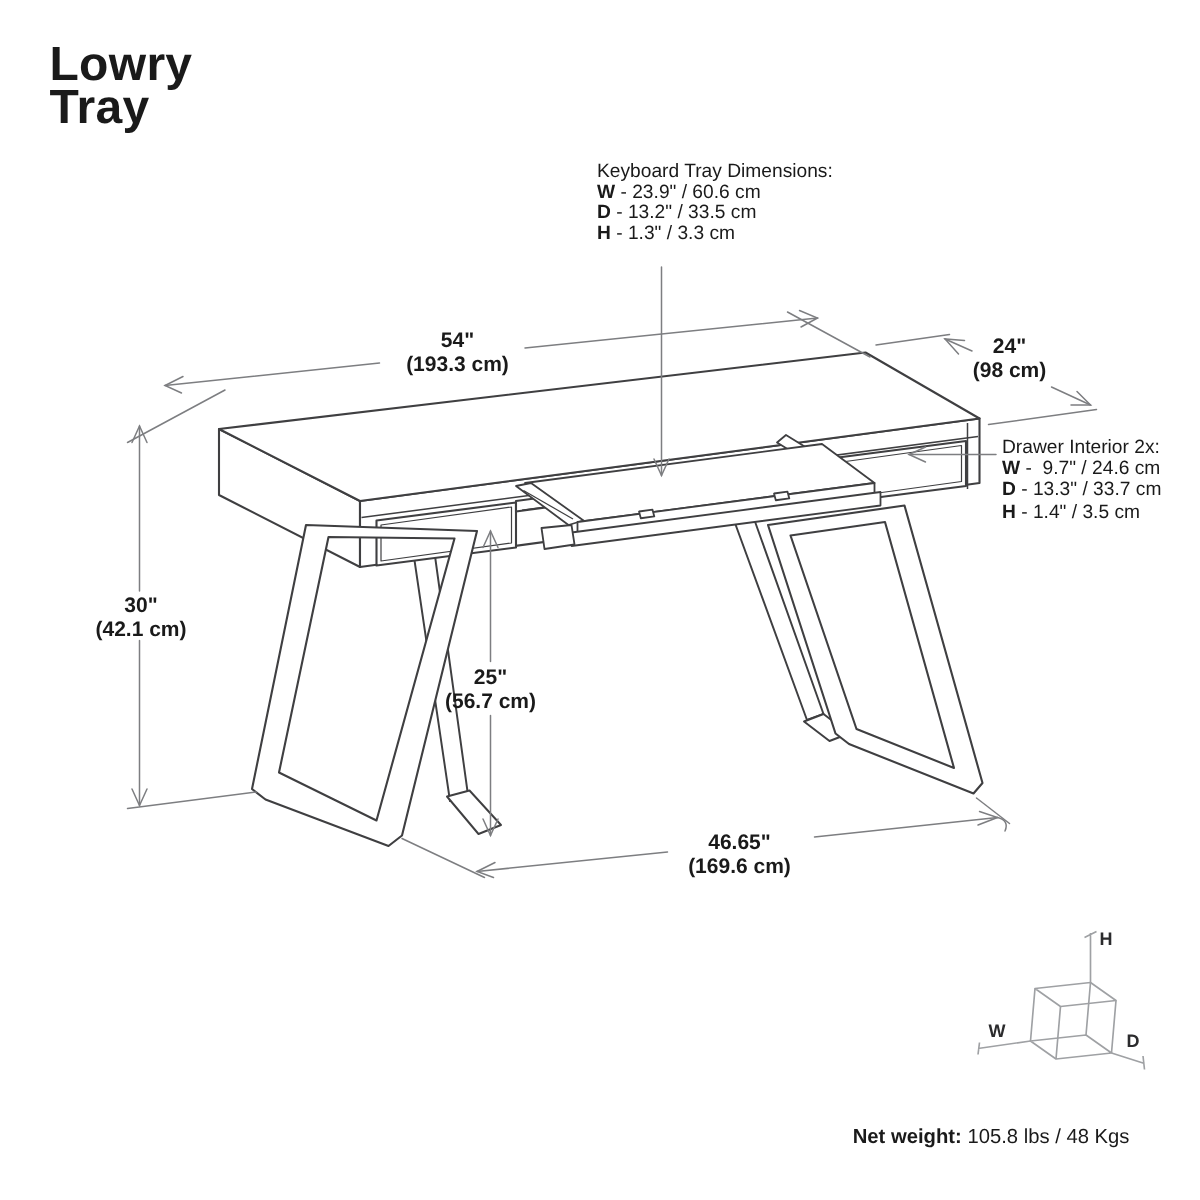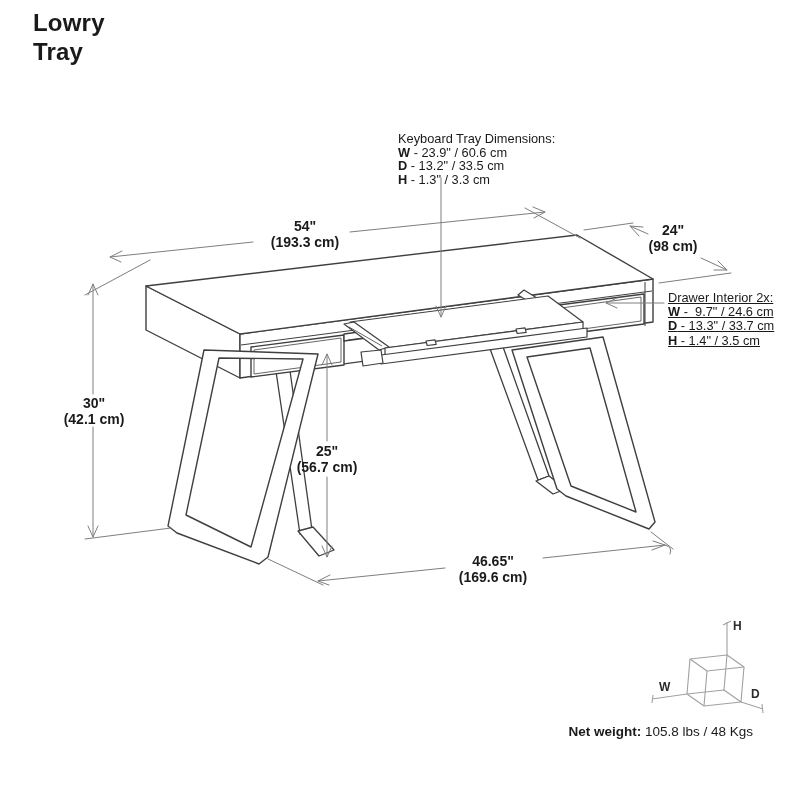"Lowry" .title { font-size: 24px -> 32px; top: 8px -> 28px }
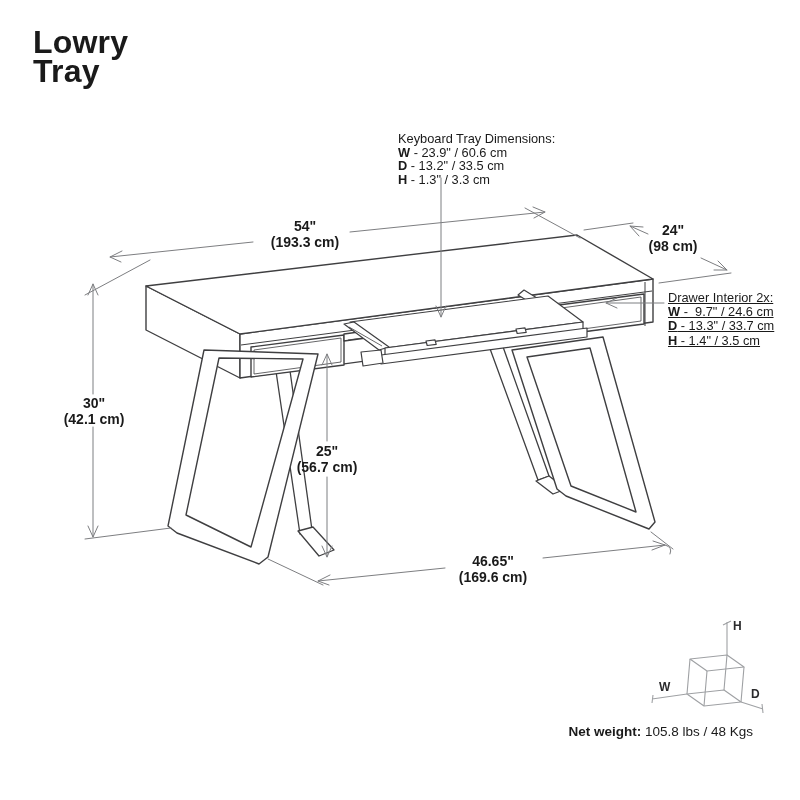"Keyboard Tray Dimensions:" .kb { top: 132px -> 107px }
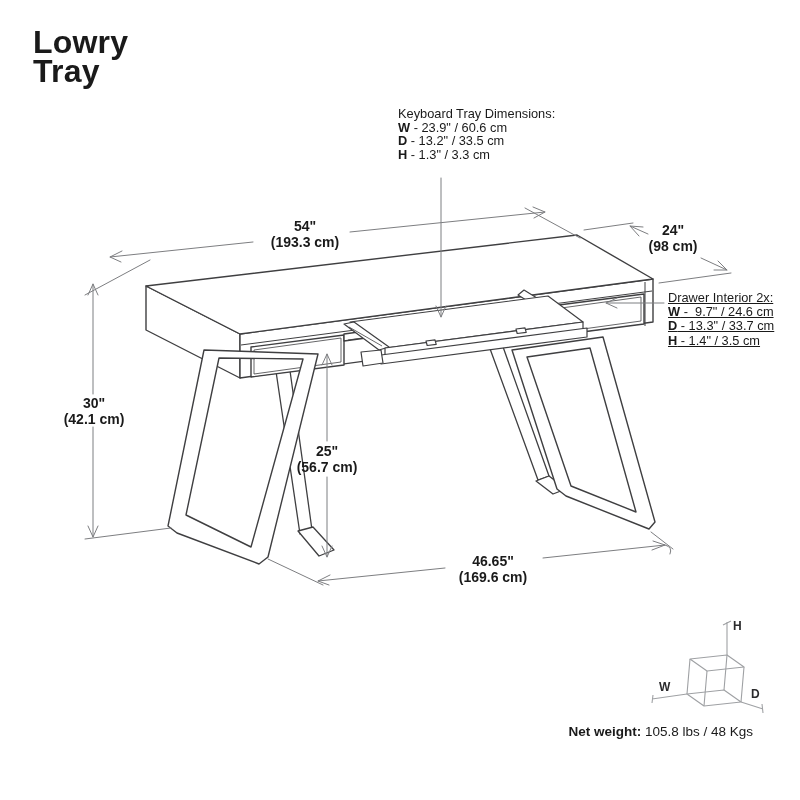"Drawer Interior 2x:" .dw { text-decoration: underline -> none }
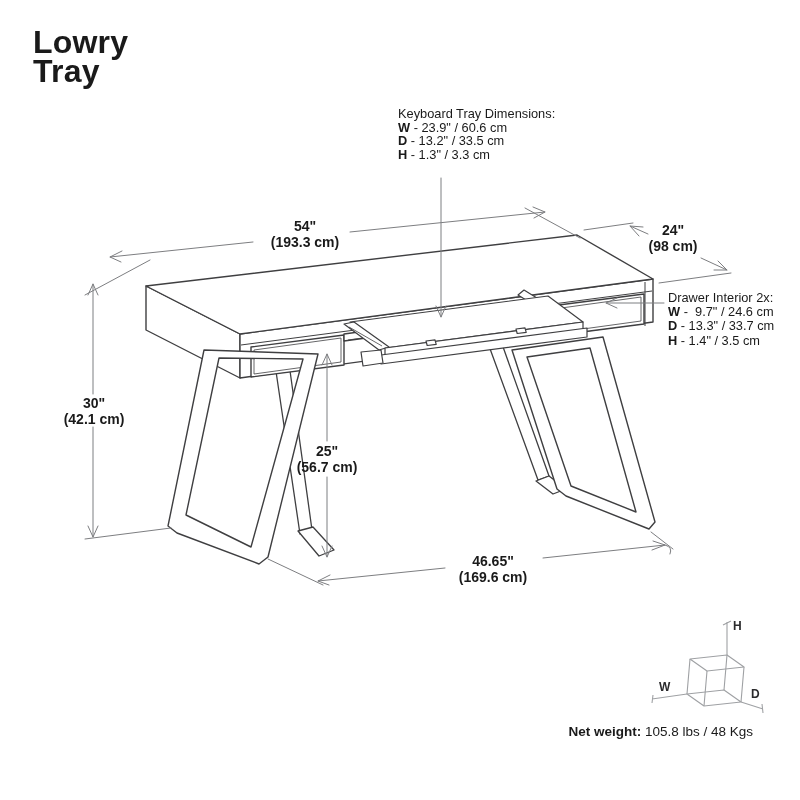"Net weight: 105.8 lbs /" .footer { top: 724px -> 750px }
